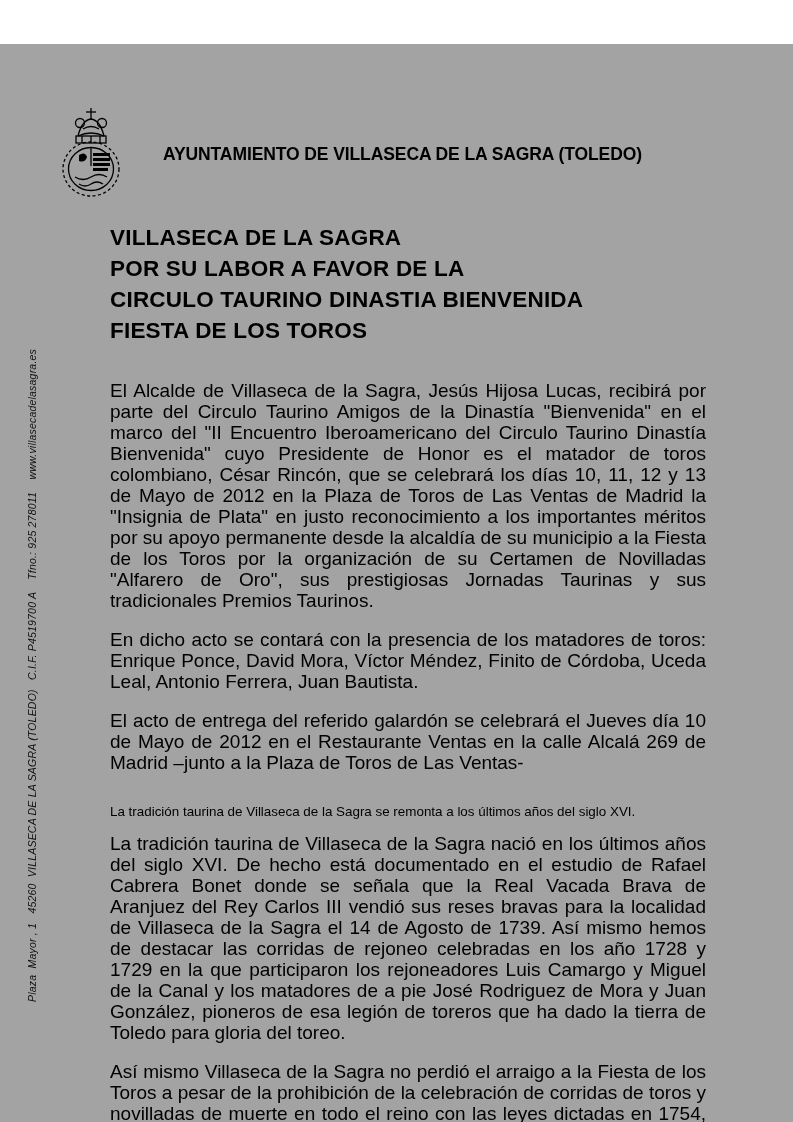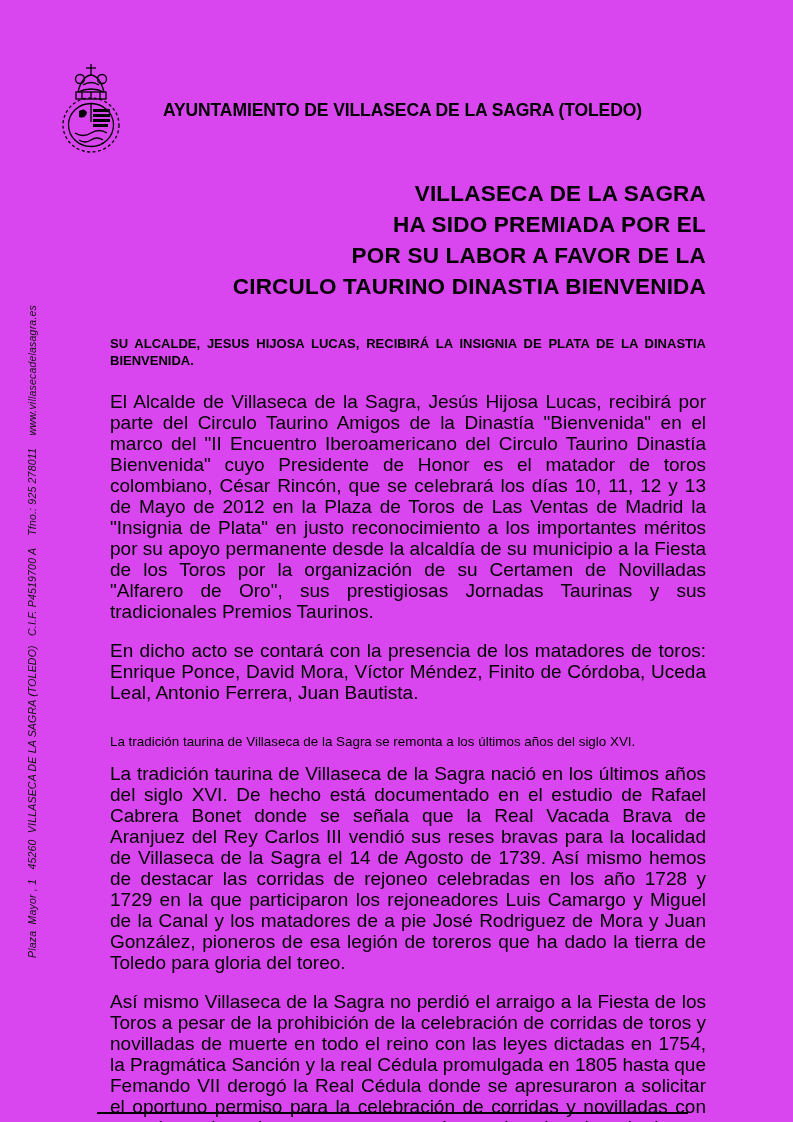"AYUNTAMIENTO DE VILLASECA DE LA" .page { background: #d946ef -> #a3a3a3; margin-top: none -> 44px }
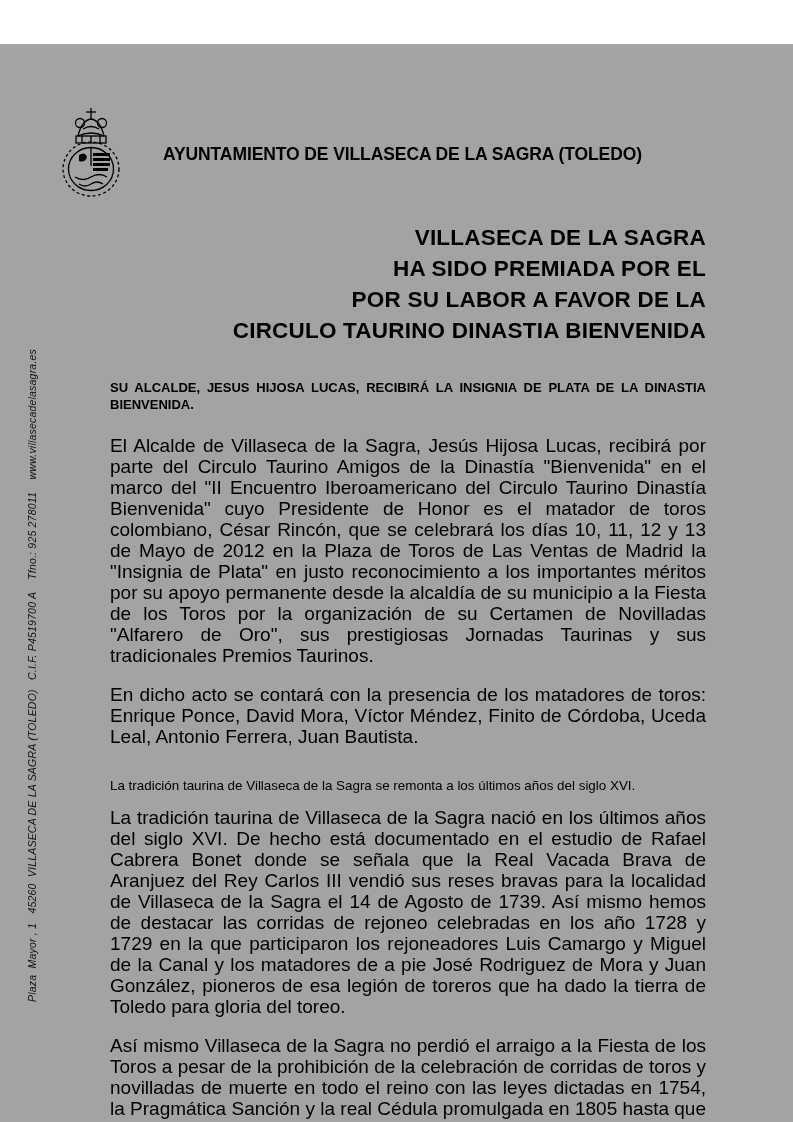"VILLASECA DE LA SAGRA" .main-title { text-align: right -> left }
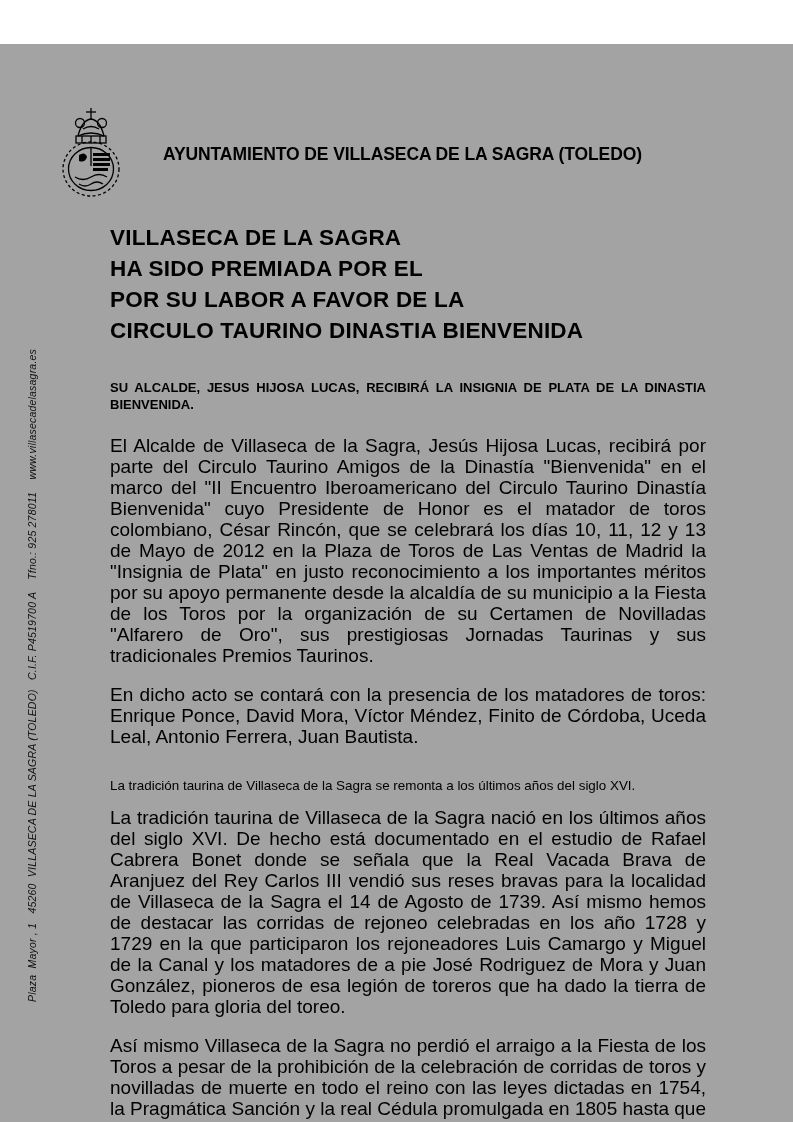"HA SIDO PREMIADA POR EL" div { html: <div>HA SIDO PREMIADA POR EL</div> -> none }
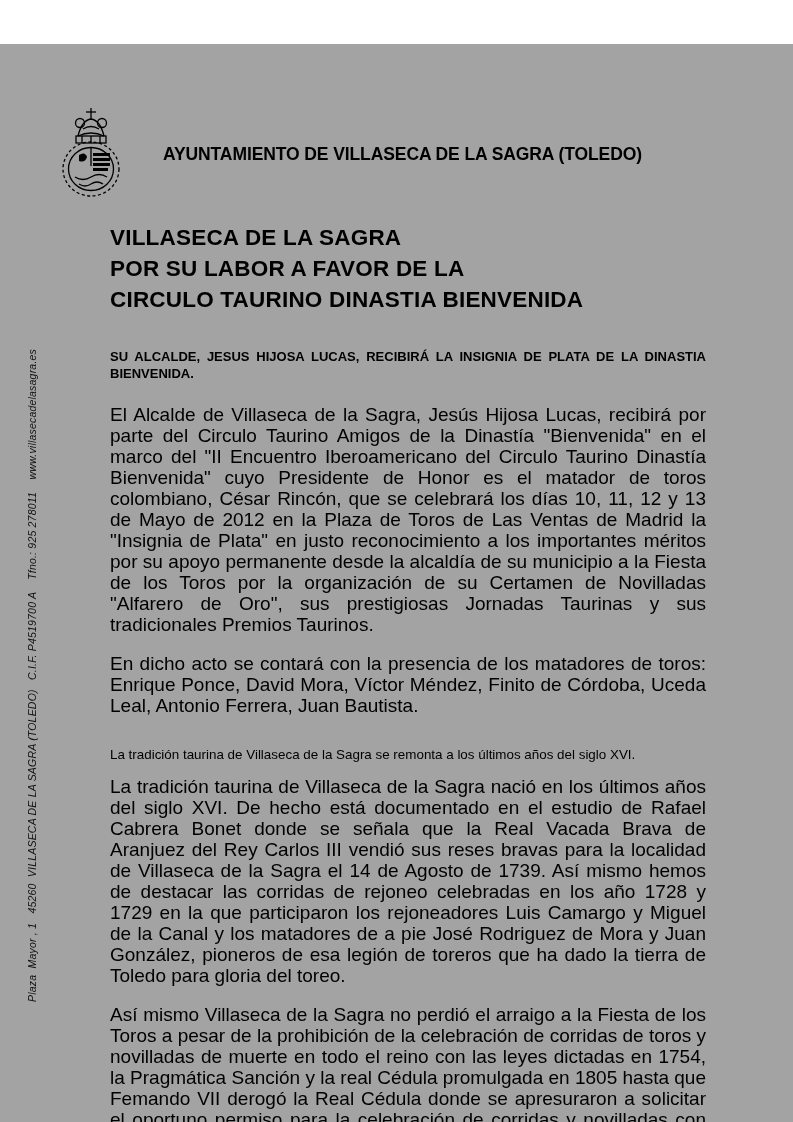"FIESTA DE LOS TOROS" div { html: none -> <div>FIESTA DE LOS TOROS</div> }
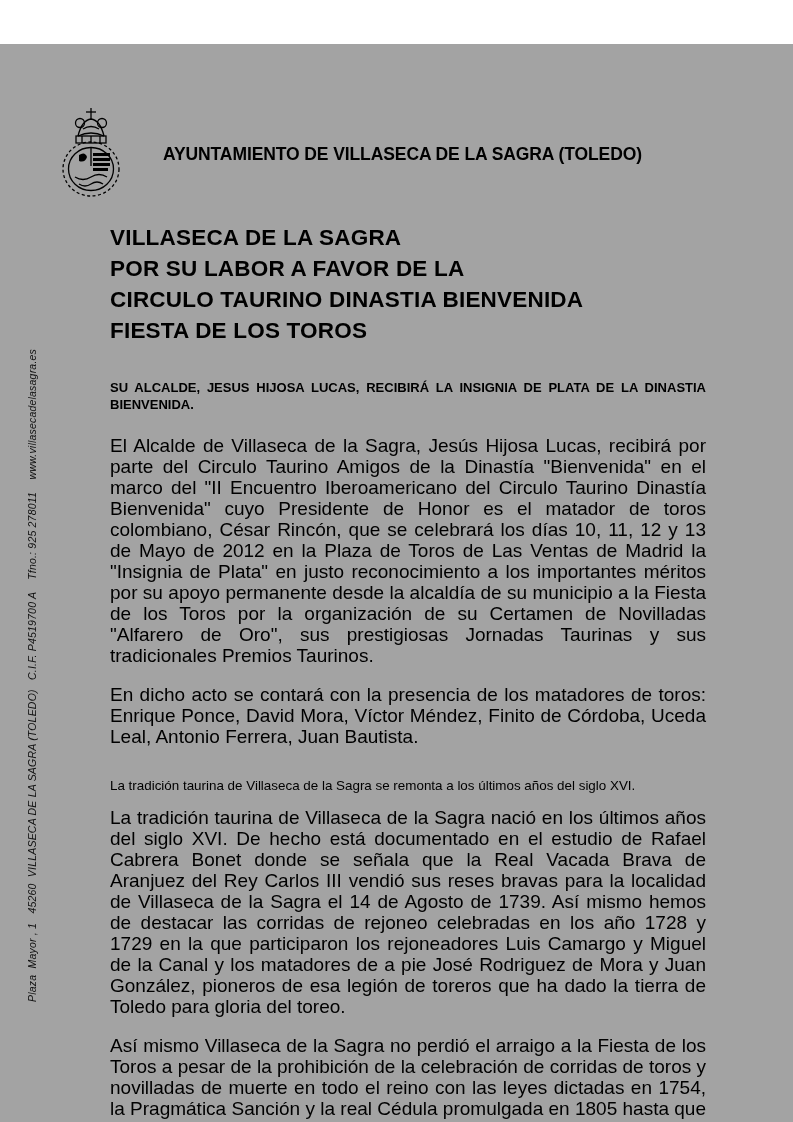"SU ALCALDE, JESUS HIJOSA LUCAS," p.lead-heading { html: <p>SU ALCALDE, JESUS HIJOSA LUCAS, RECIBIRÁ LA INSIGNIA DE PLATA DE LA DINASTIA BIENVENIDA.</p> -> none }
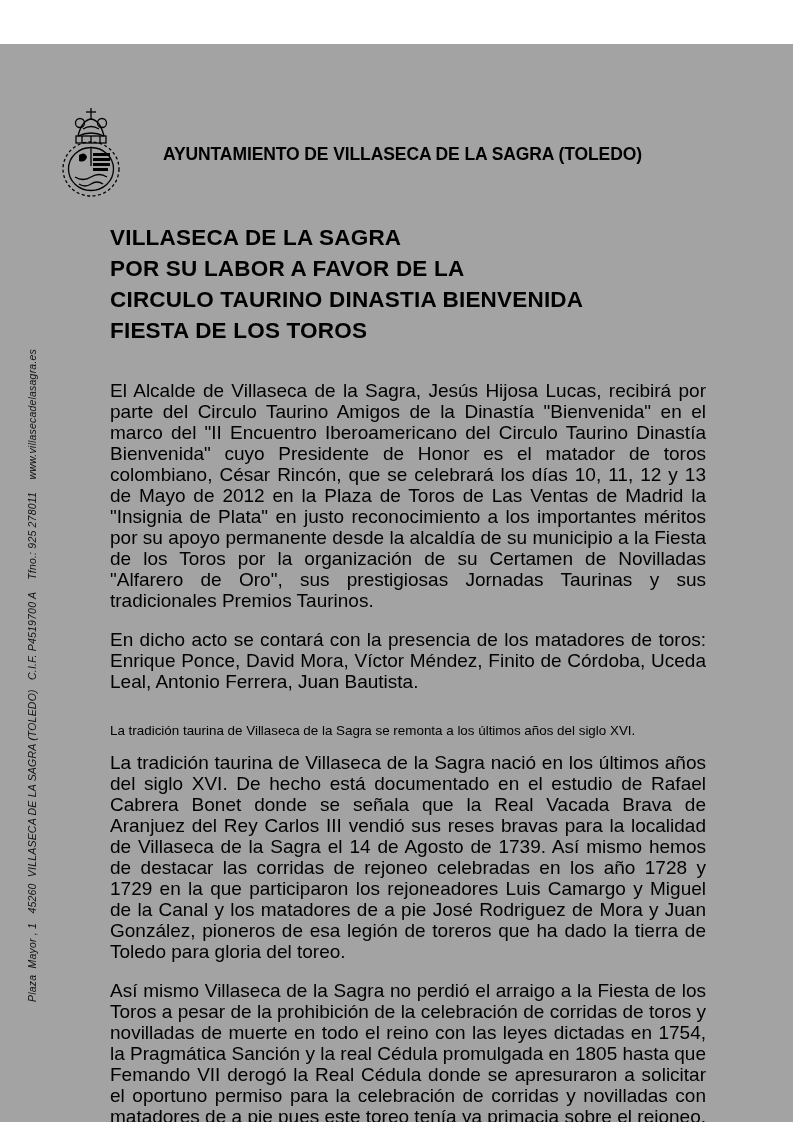"El acto de entrega del" p.body-para { html: none -> <p>El acto de entrega del referido galardón se celebrará el Jueves día 10 de Mayo de 2012 en el Restaurante Ventas en la calle Alcalá 269 de Madrid –junto a la Plaza de Toros de Las Ventas-</p> }
